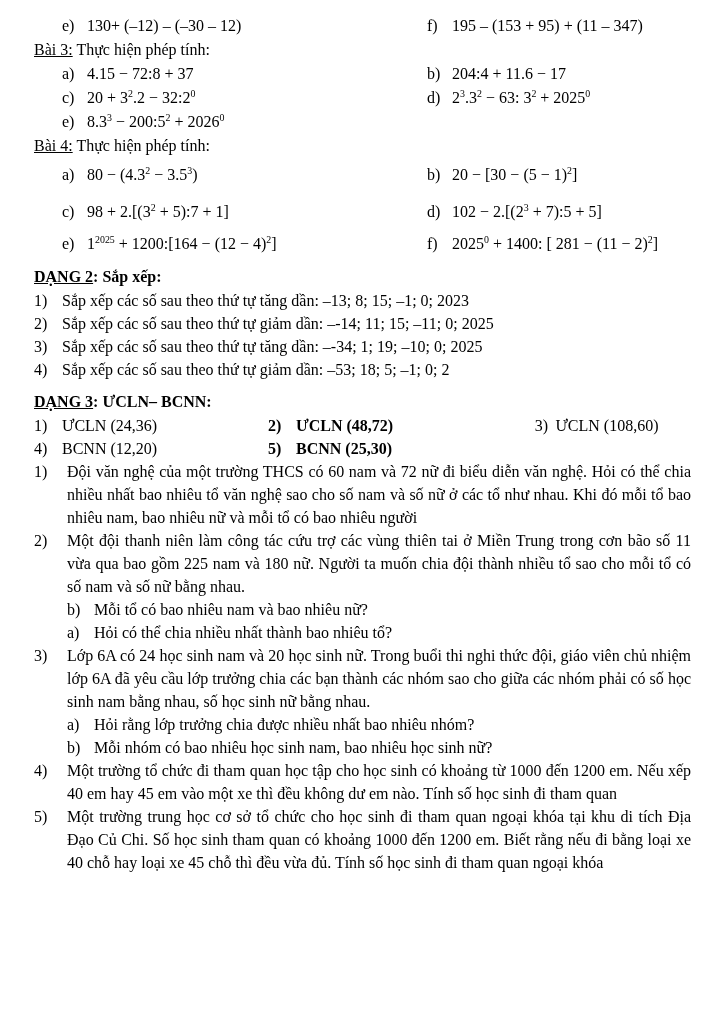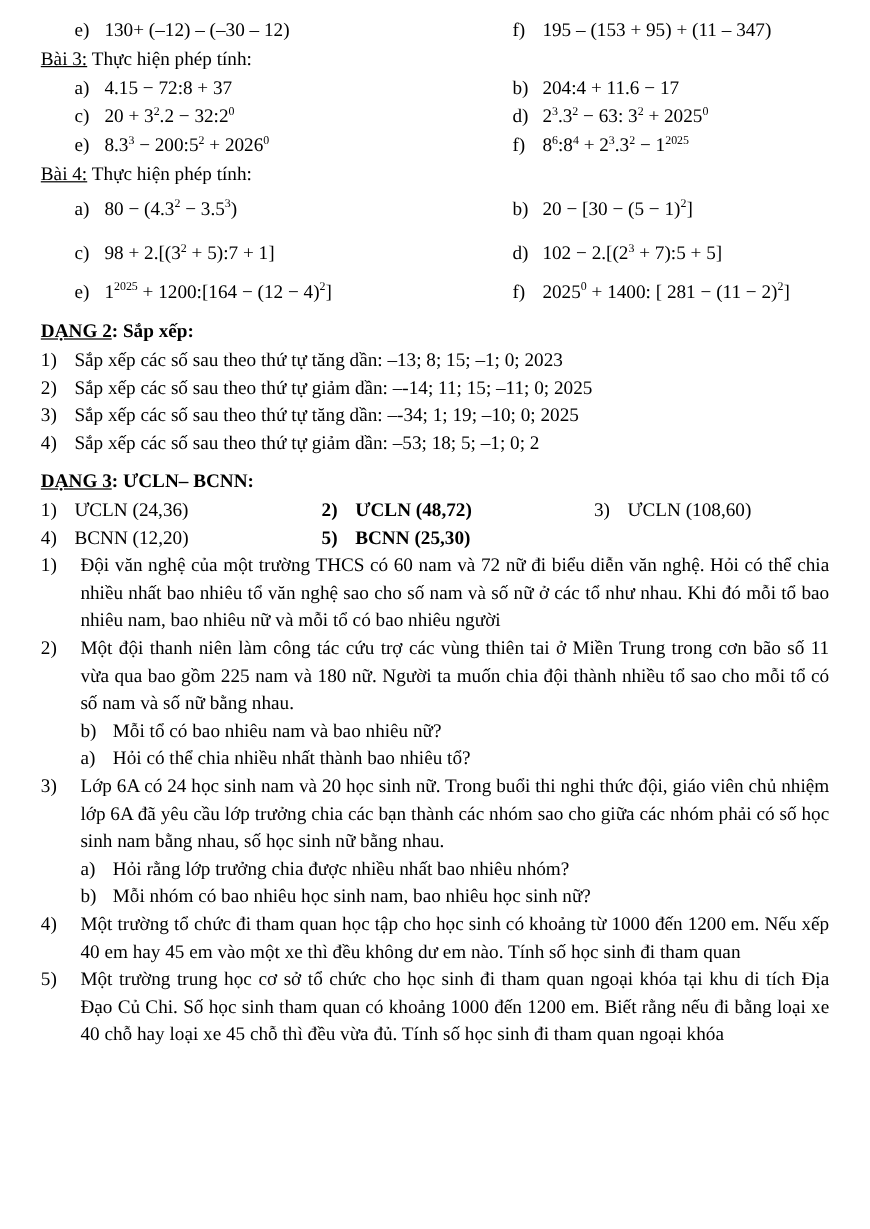"f) 86:84 + 23.32 −" div.c2 { html: <div><span>f)</span><span>8<sup>6</sup>:8<sup>4</sup> + 2<sup>3</sup>.3<sup>2</sup> − 1<sup>2025</sup></span></div> -> none }
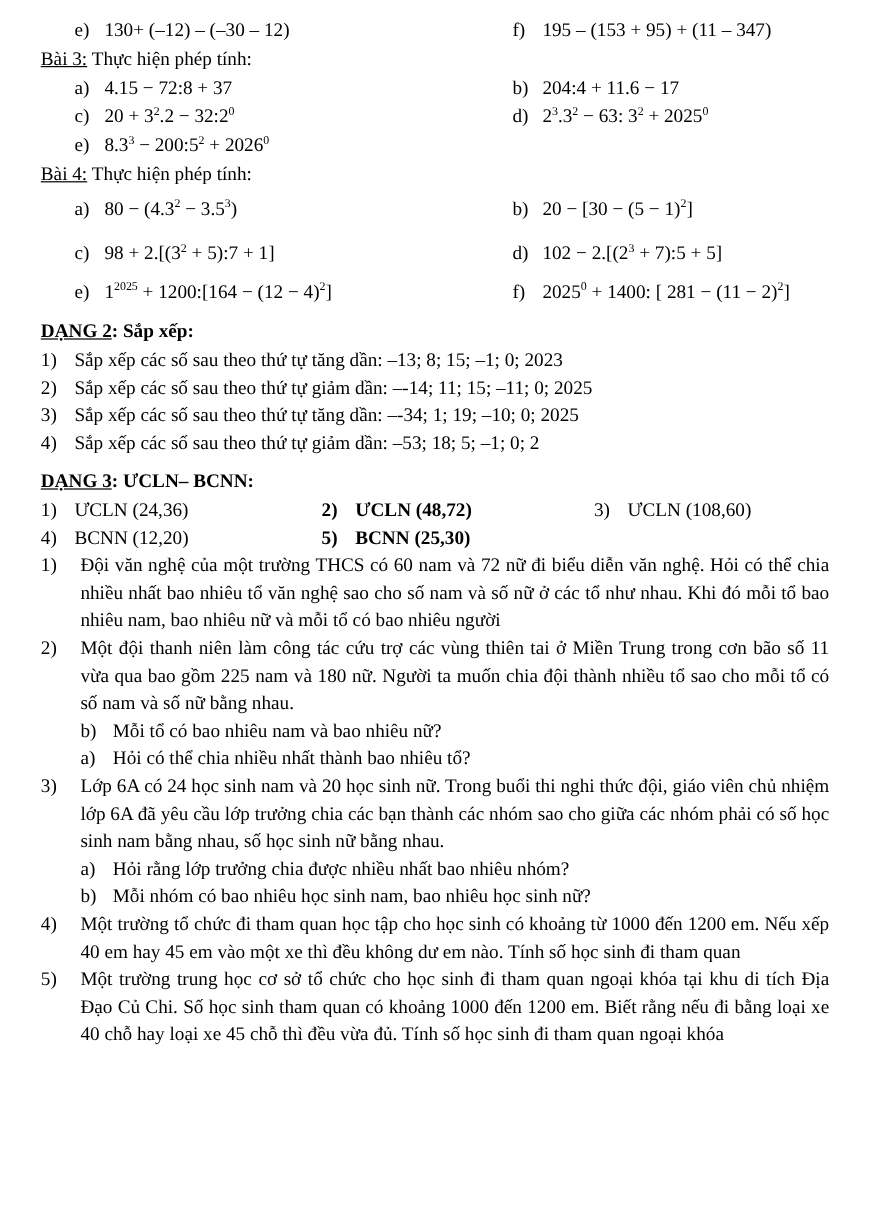"3) ƯCLN (108,60)" .c33 { text-align: none -> center }
